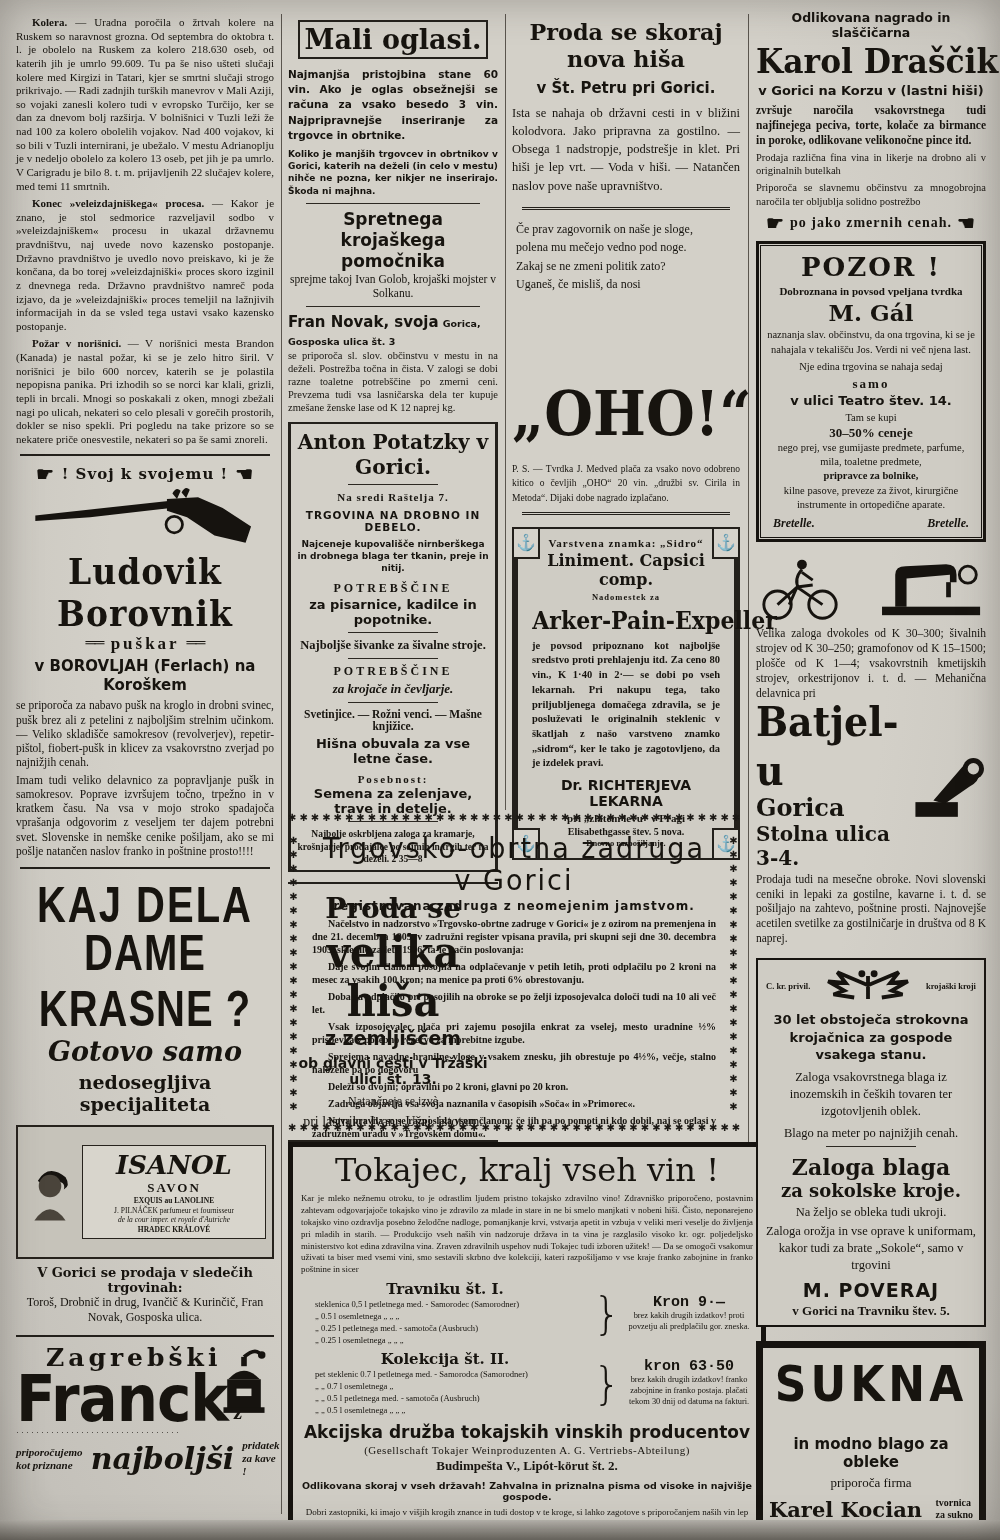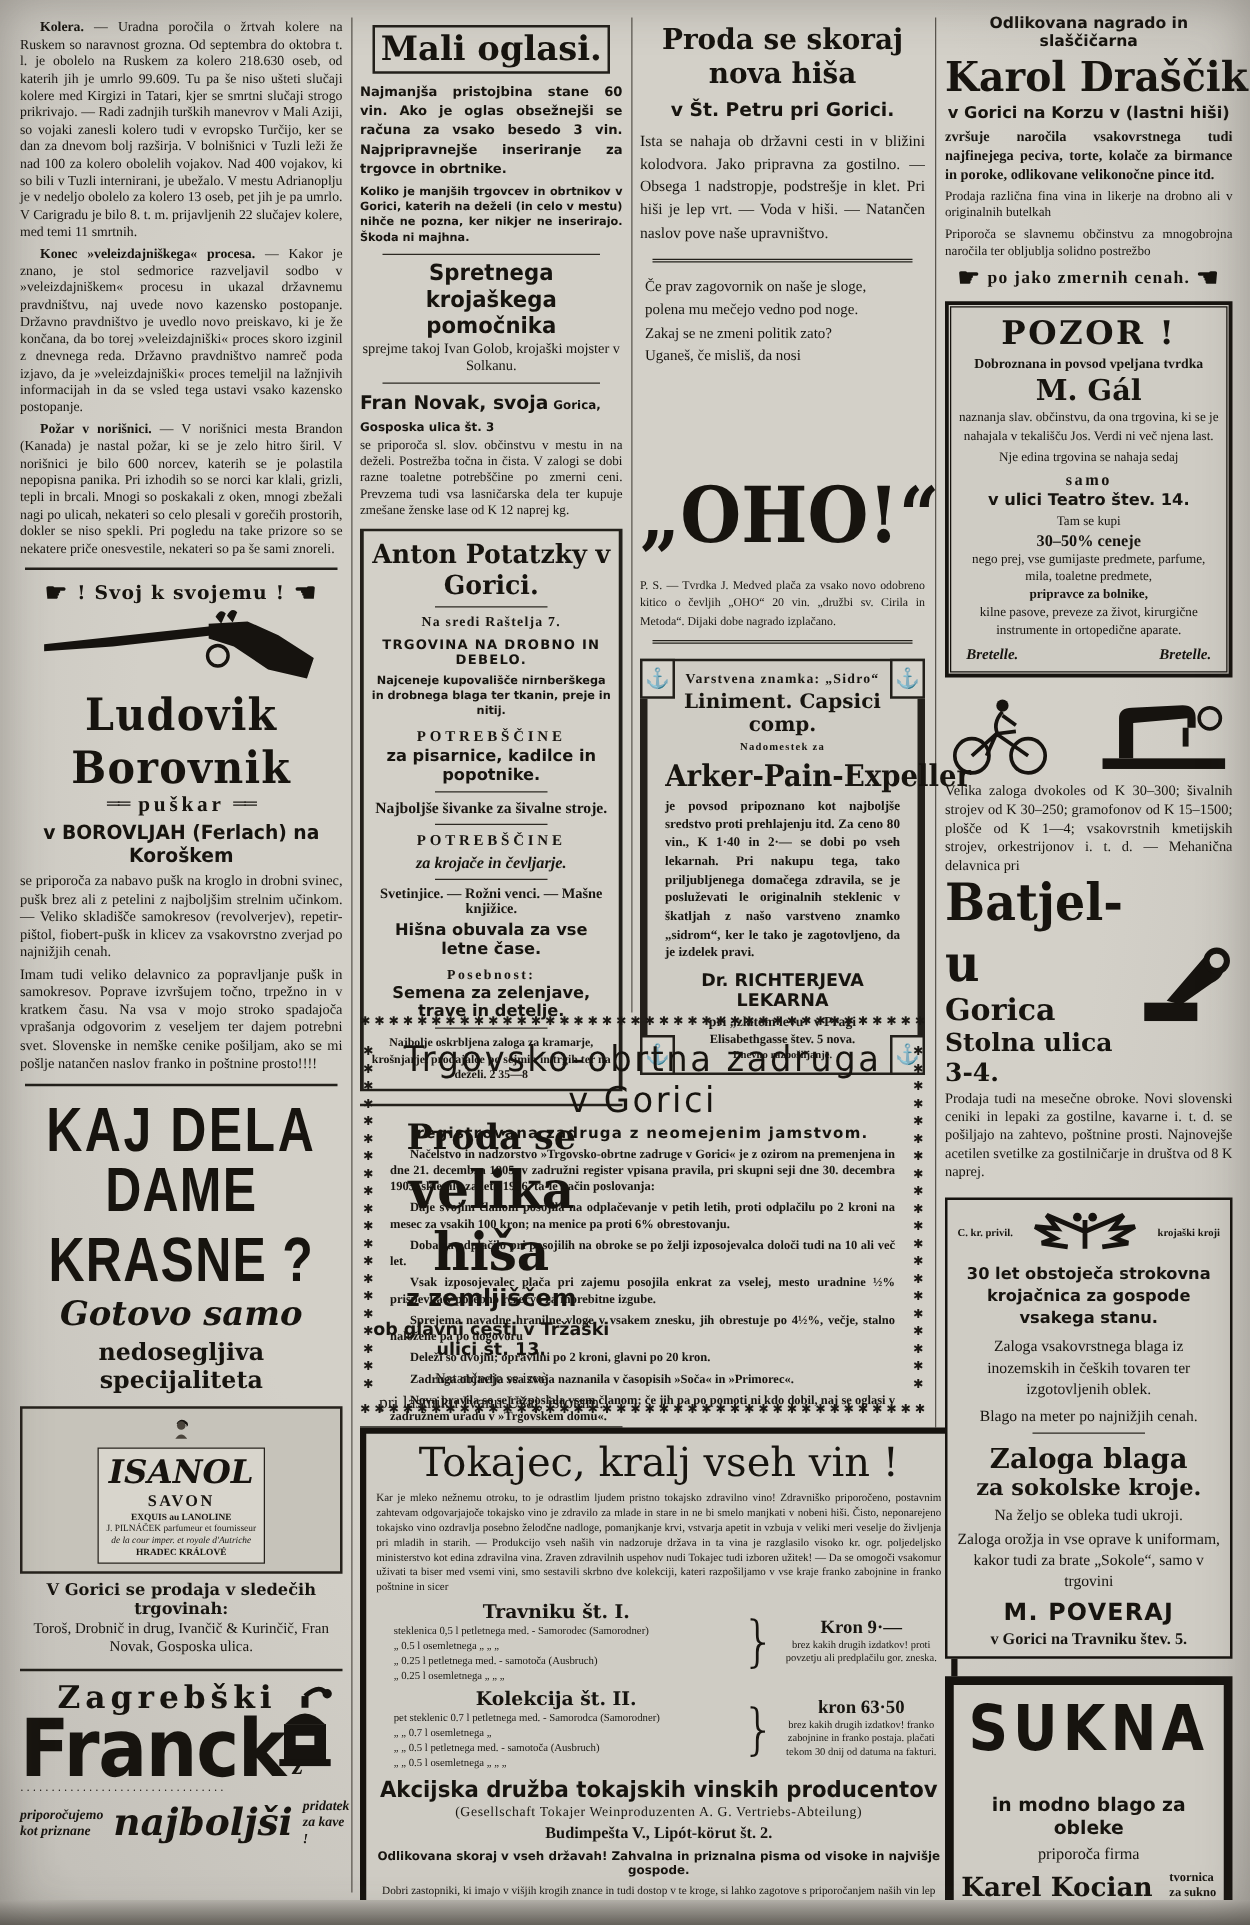"ISANOL" .isanol { flex-direction: column -> none }
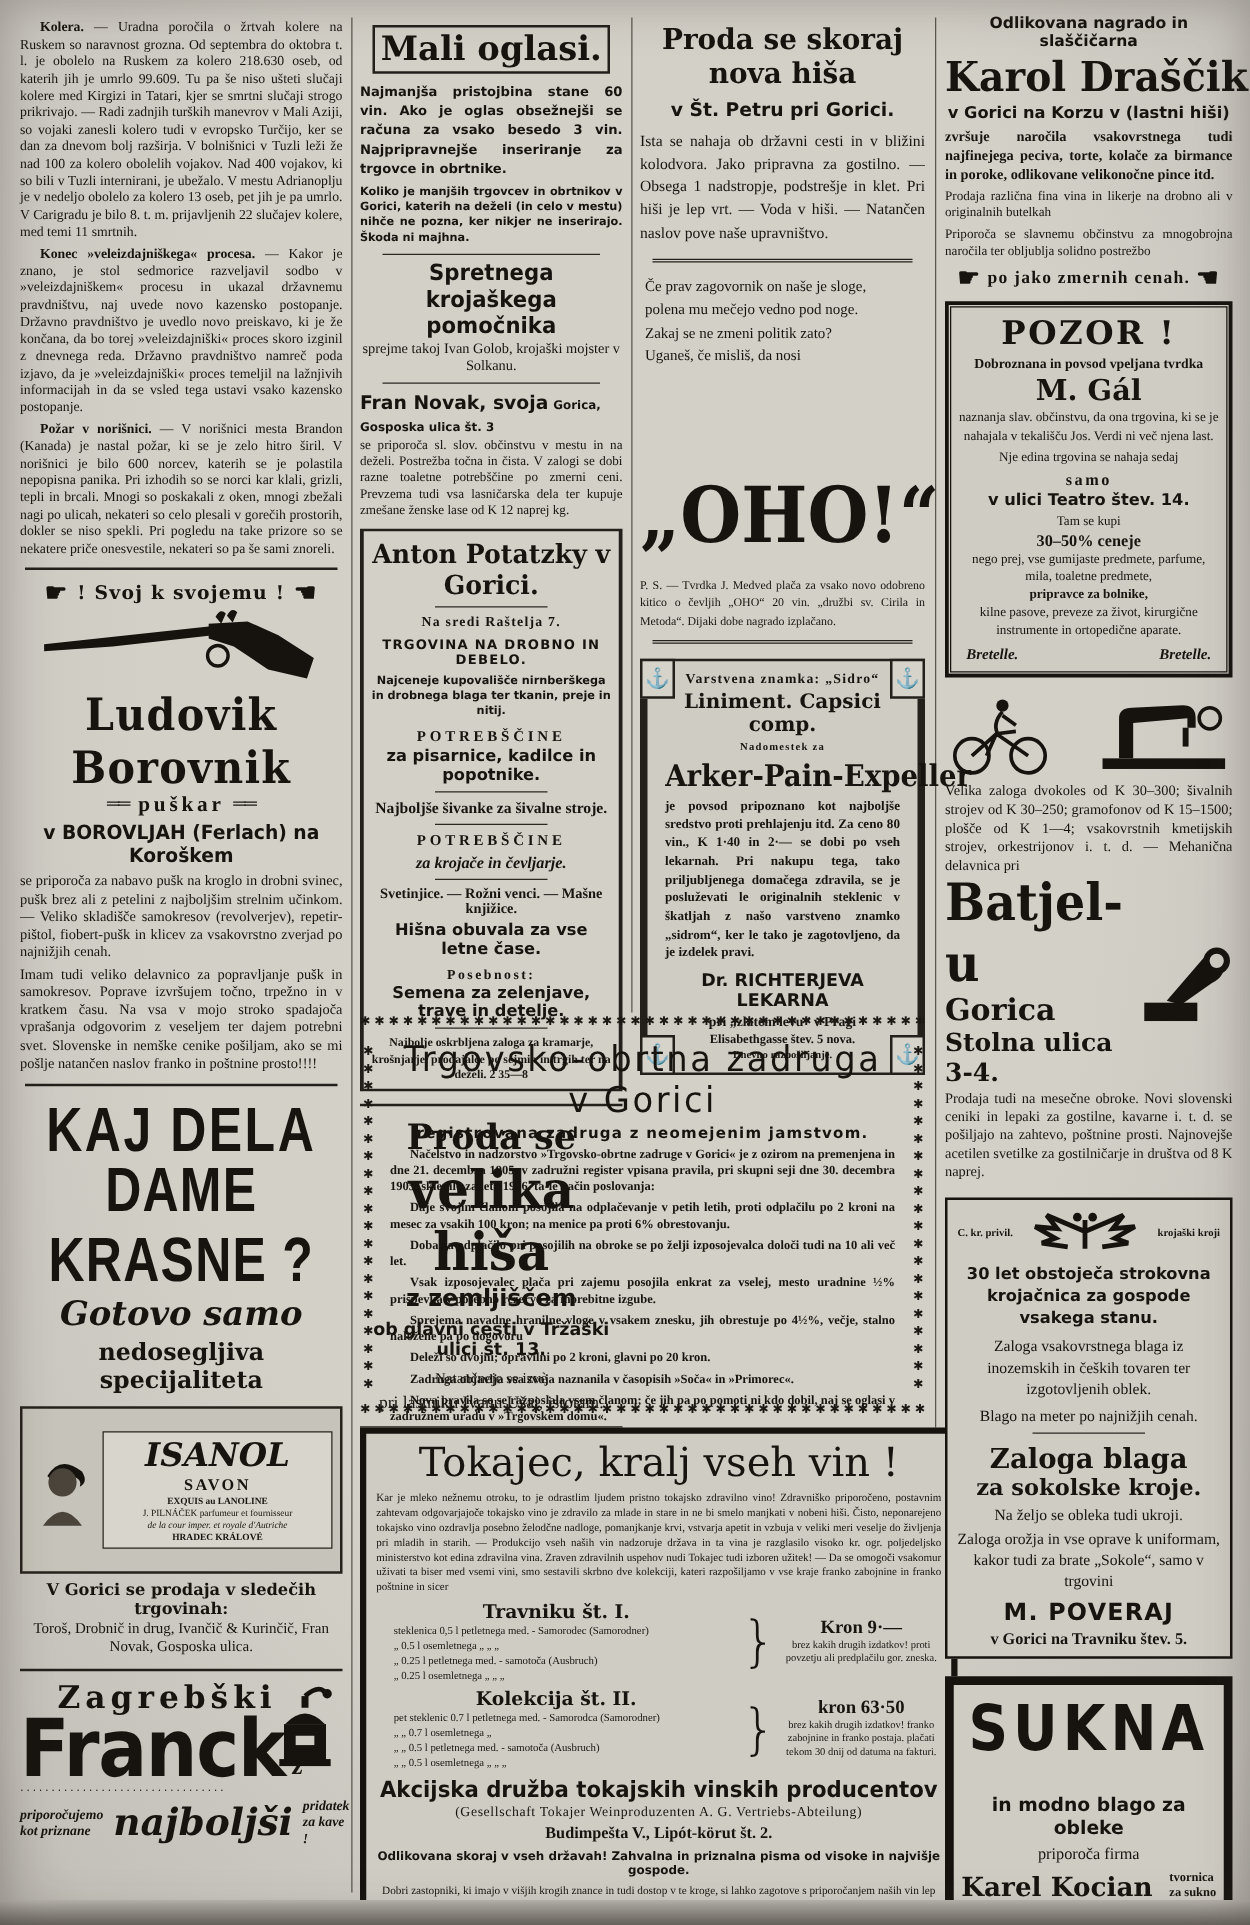"Kron 9·—" .kp-big { font-family: Liberation Serif, serif -> Liberation Mono, monospace }
